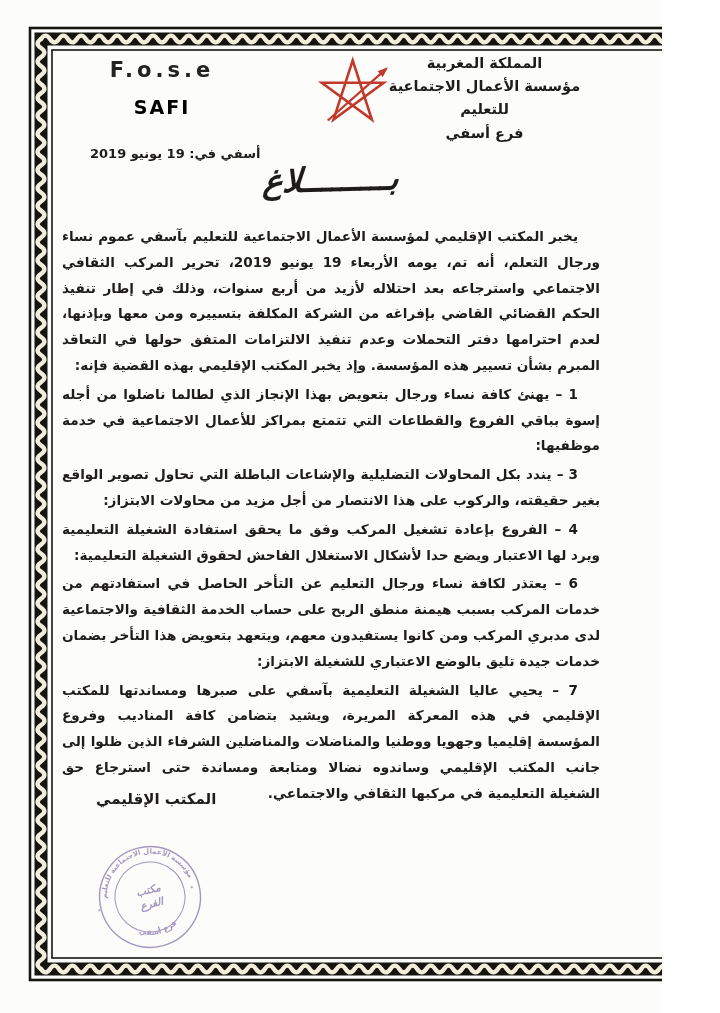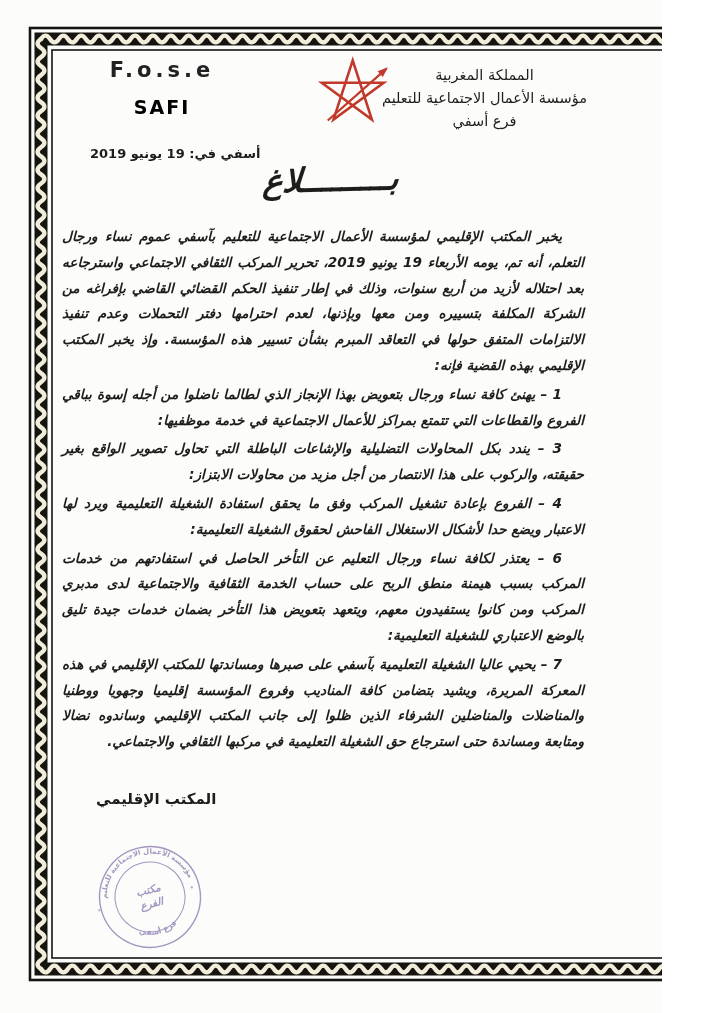"المملكة المغربية" .ar-block { font-weight: normal -> bold; top: 16px -> 4px }
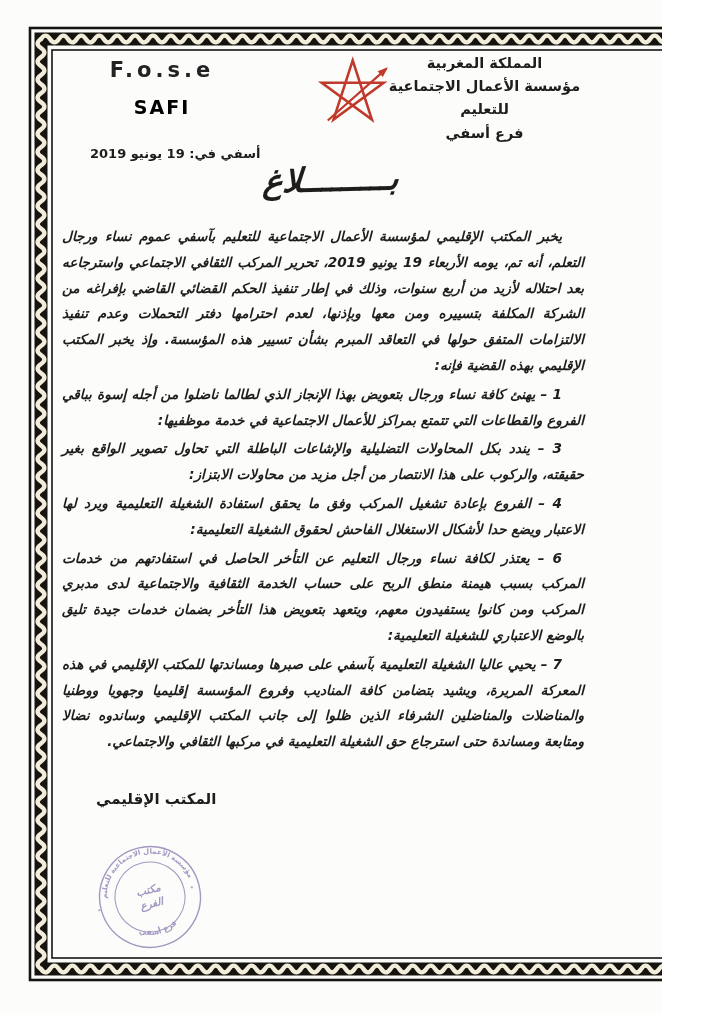"يخبر المكتب الإقليمي لمؤسسة الأعمال" .body-text p { font-style: italic -> none; margin: 0 16px 3px 0 -> 0 0 3px 0 }
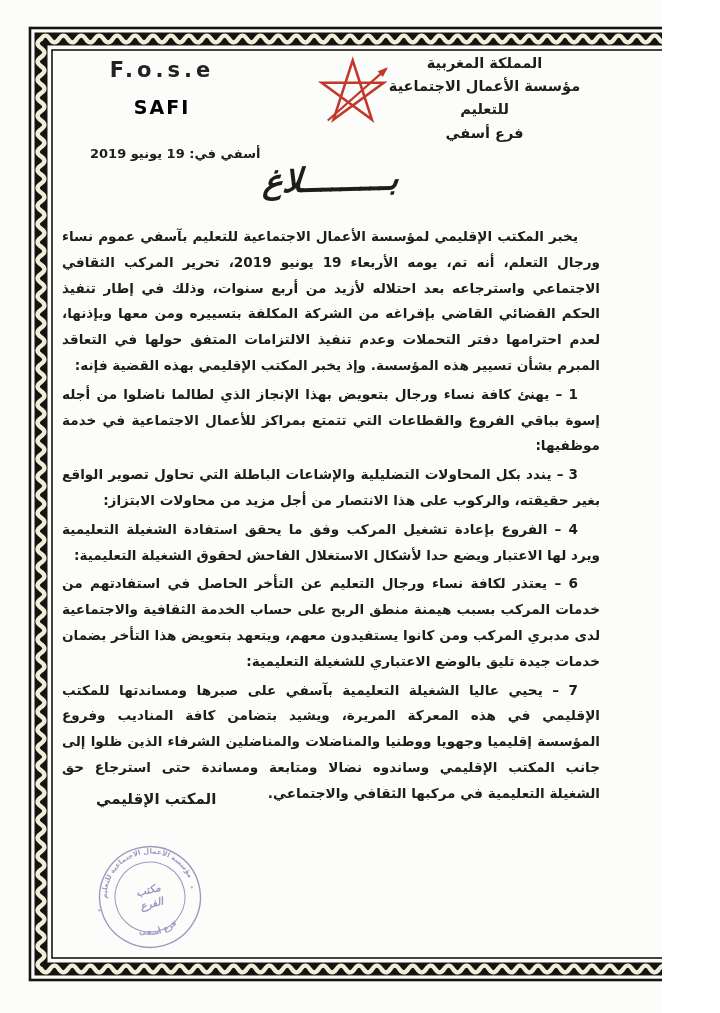"يعتذر لكافة نساء ورجال التعليم" span { text: التعليمية -> الابتزاز }
